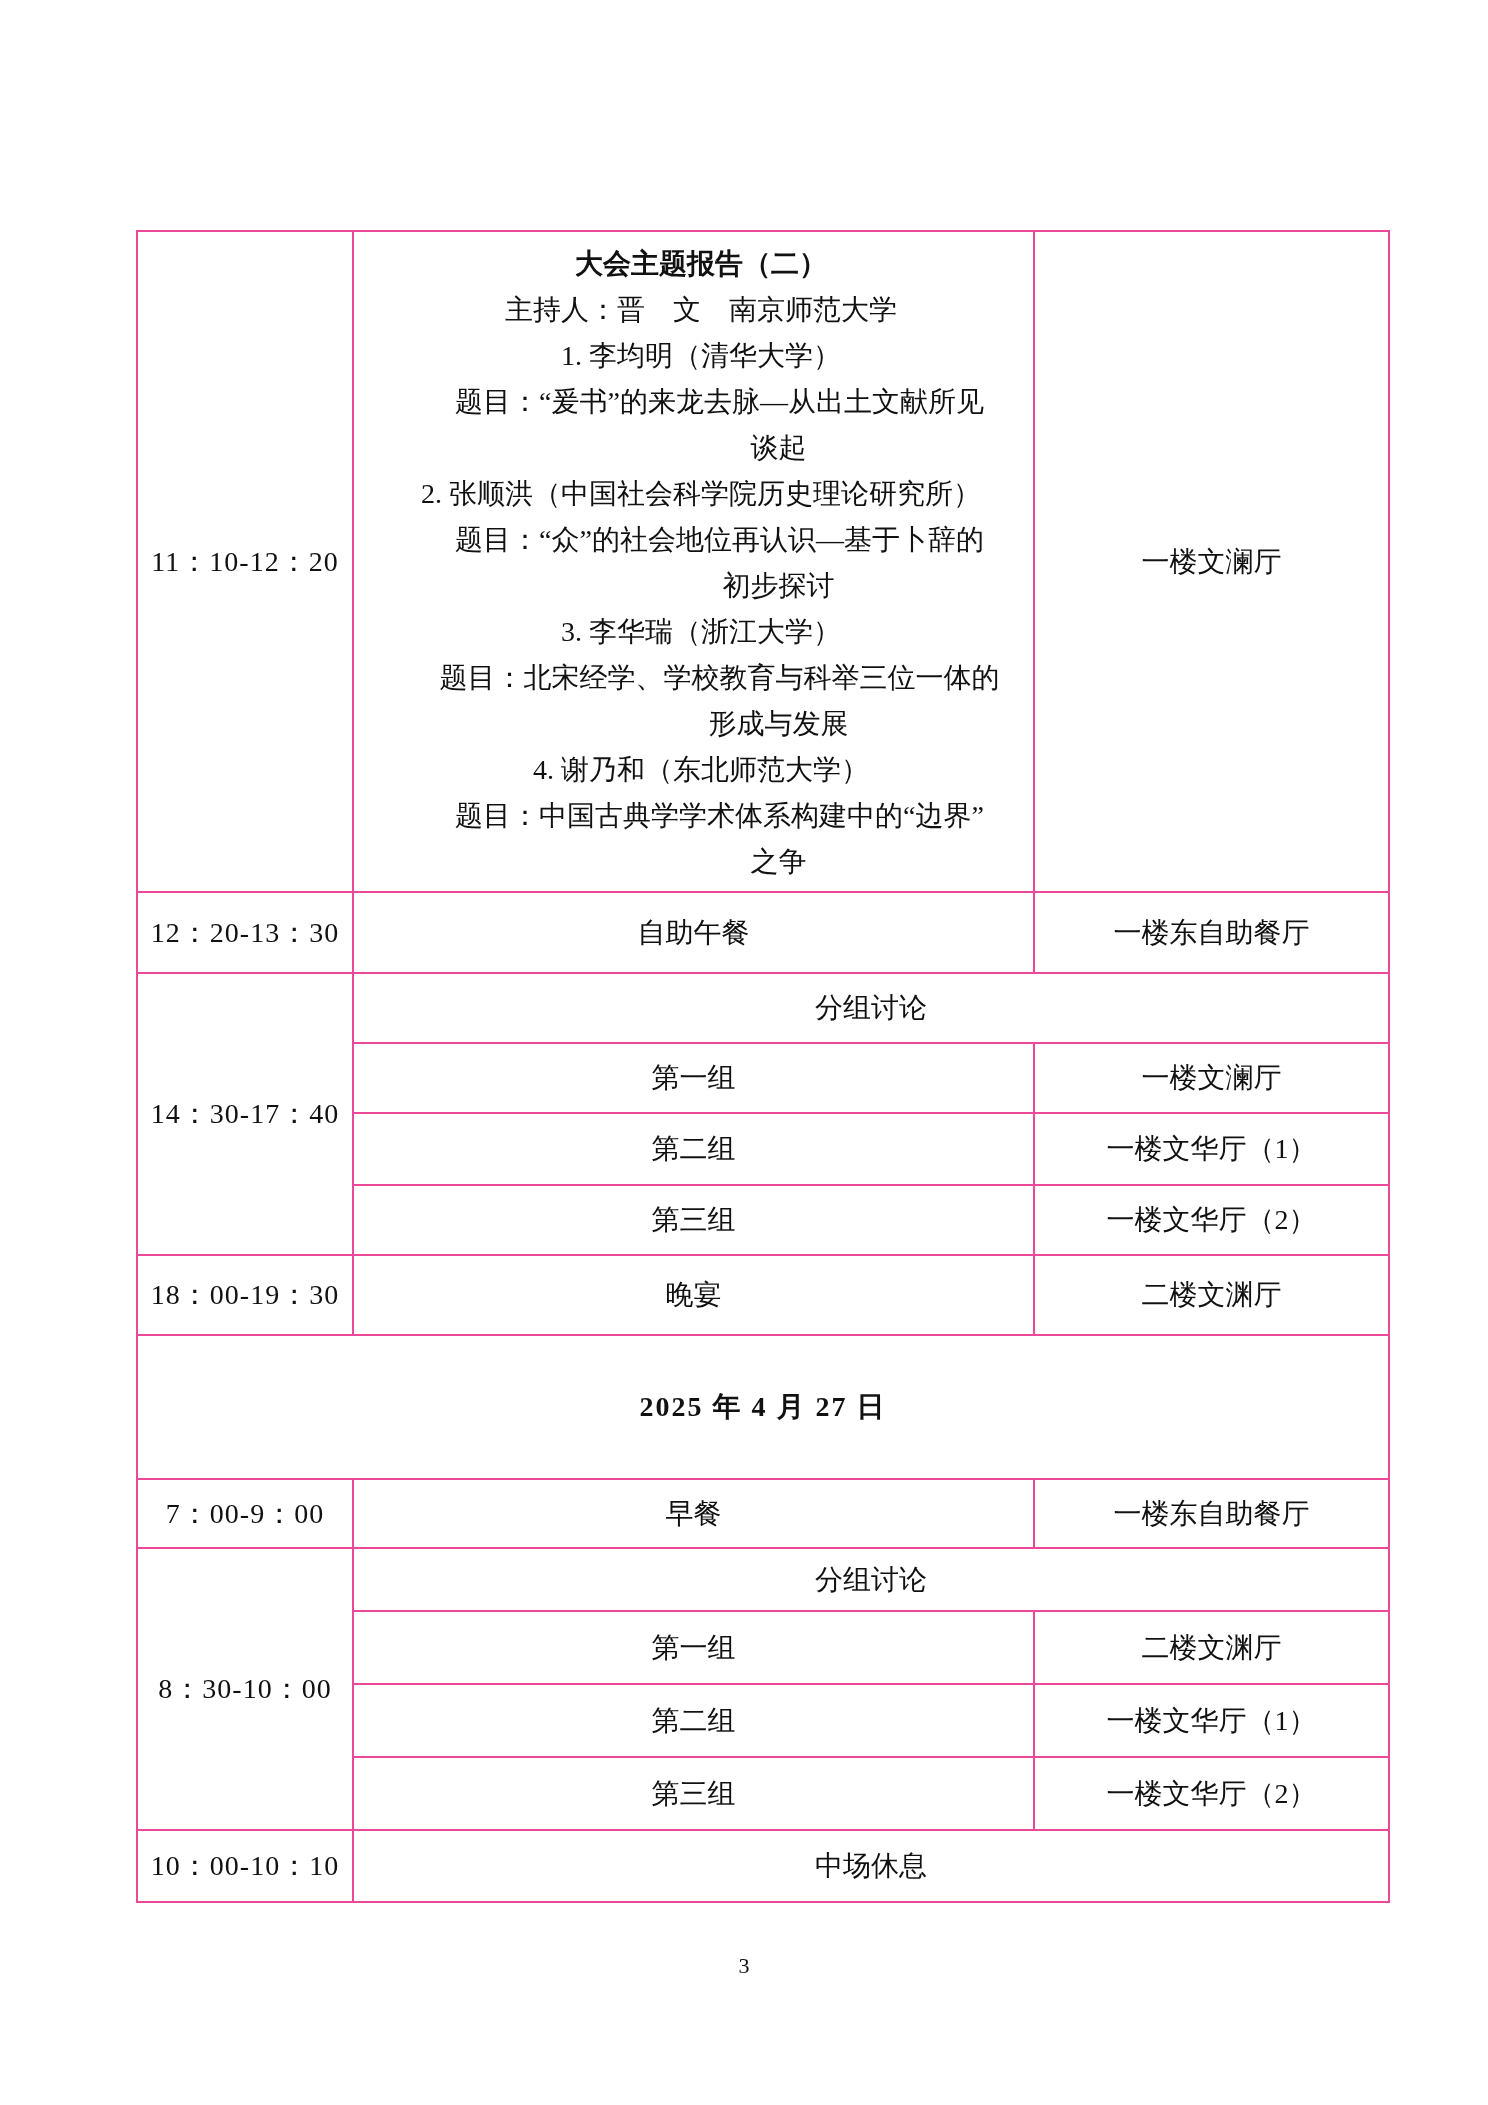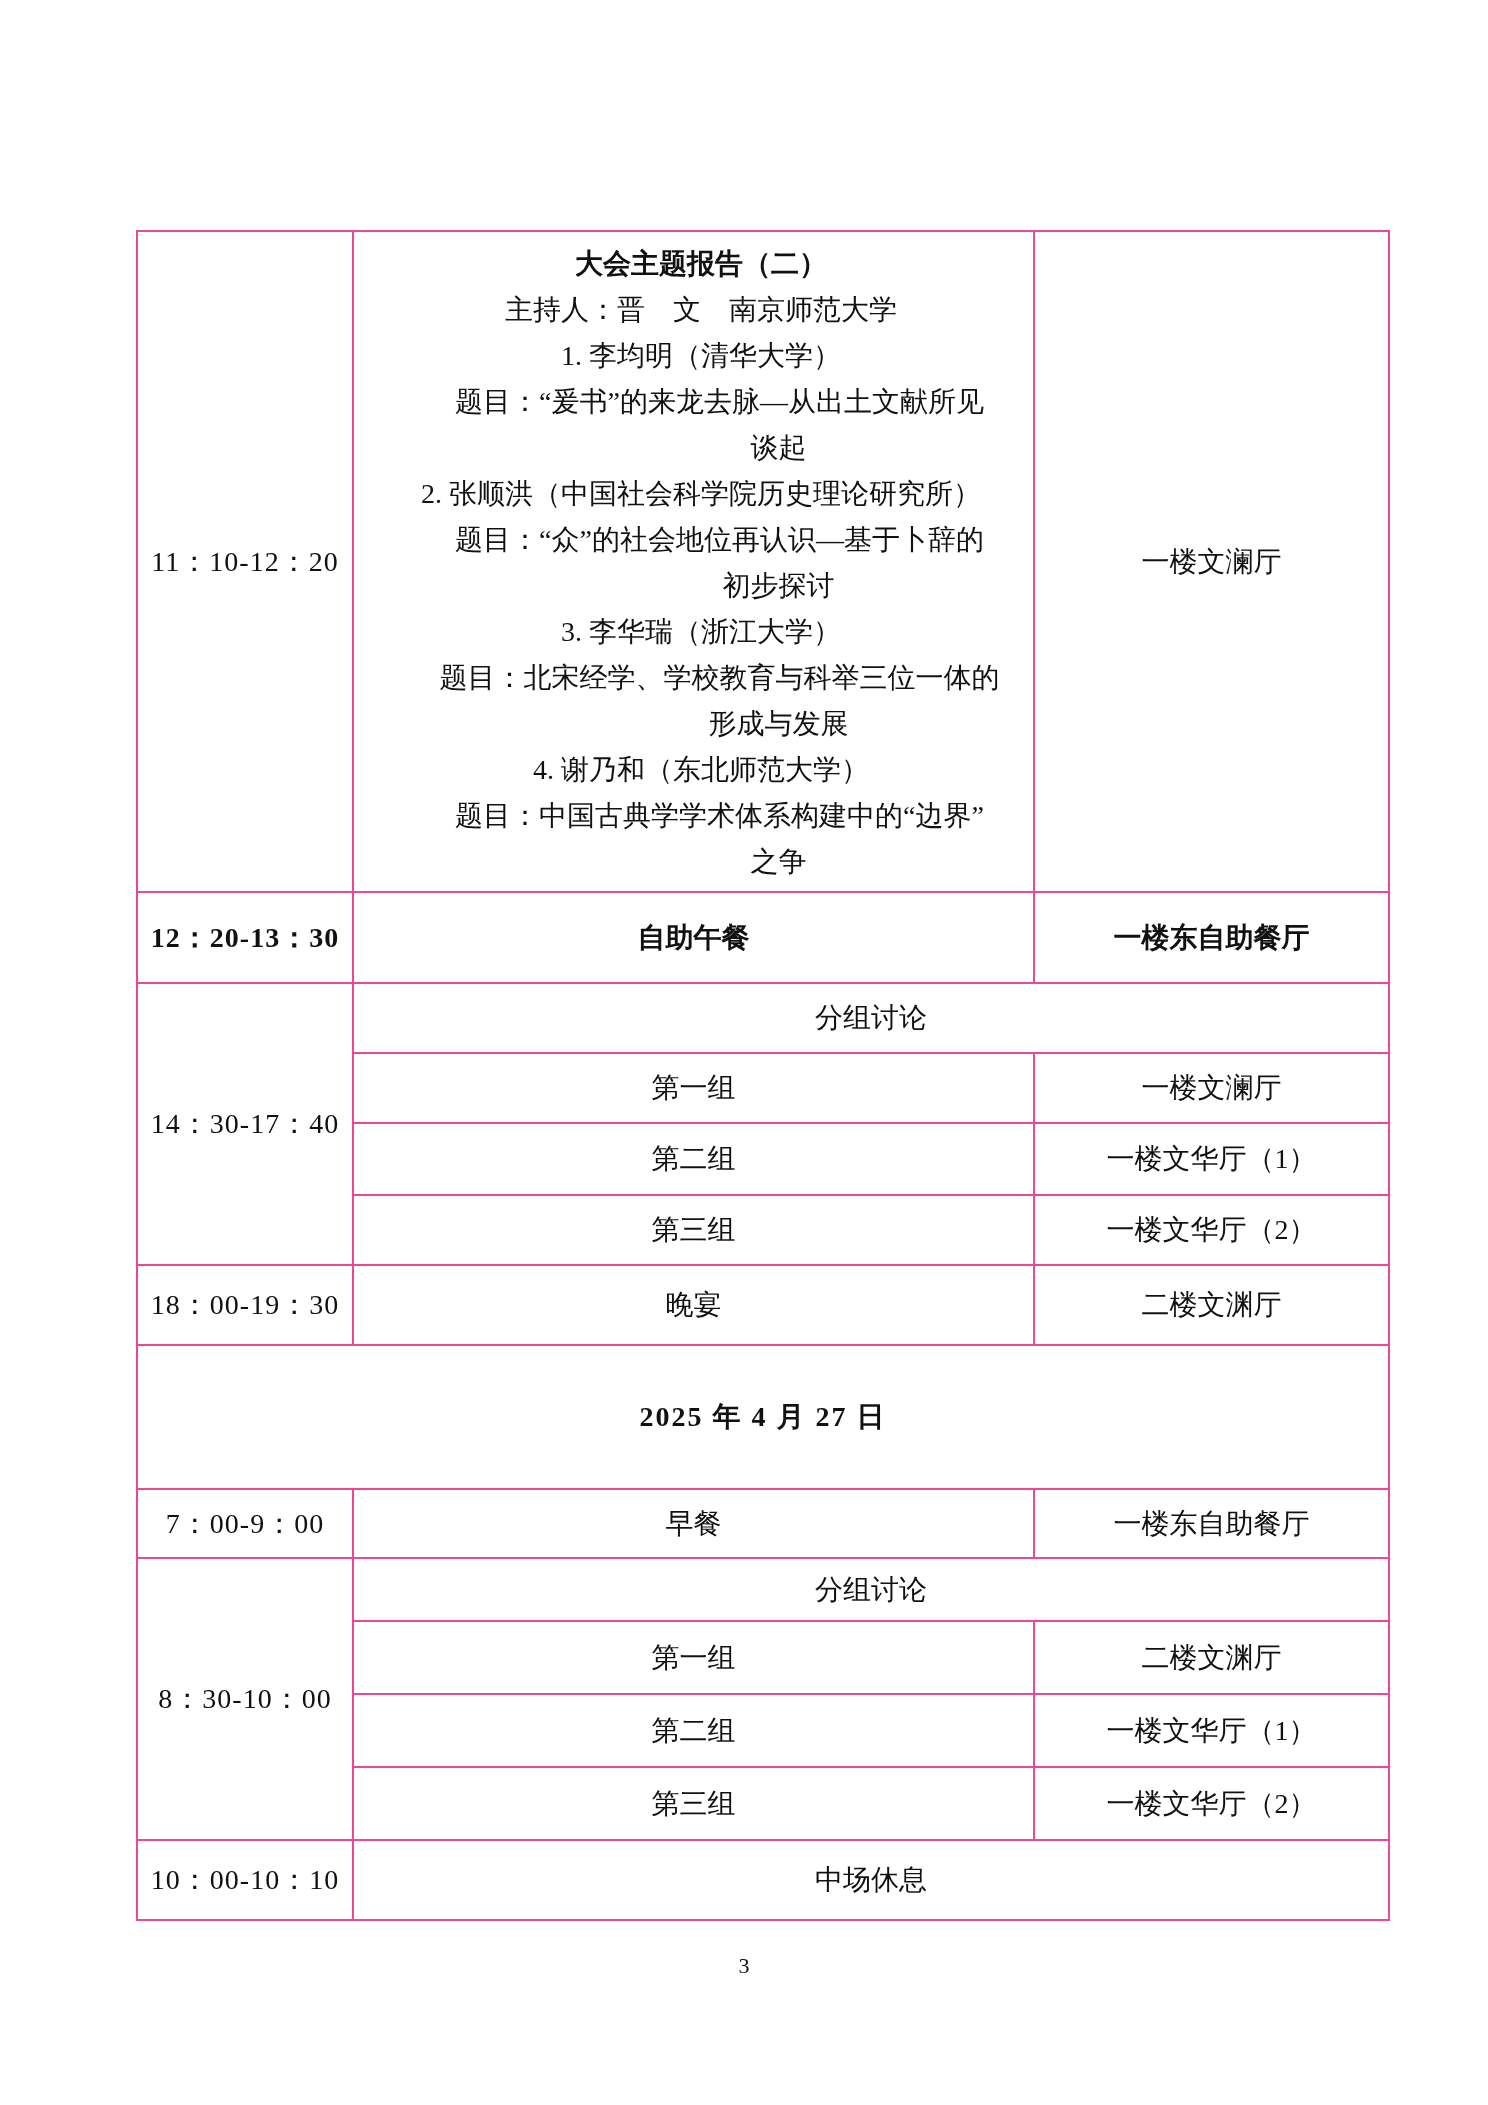"12：20-13：30" tr.r-lunch td { font-weight: bold -> none; height: 91px -> 81px }
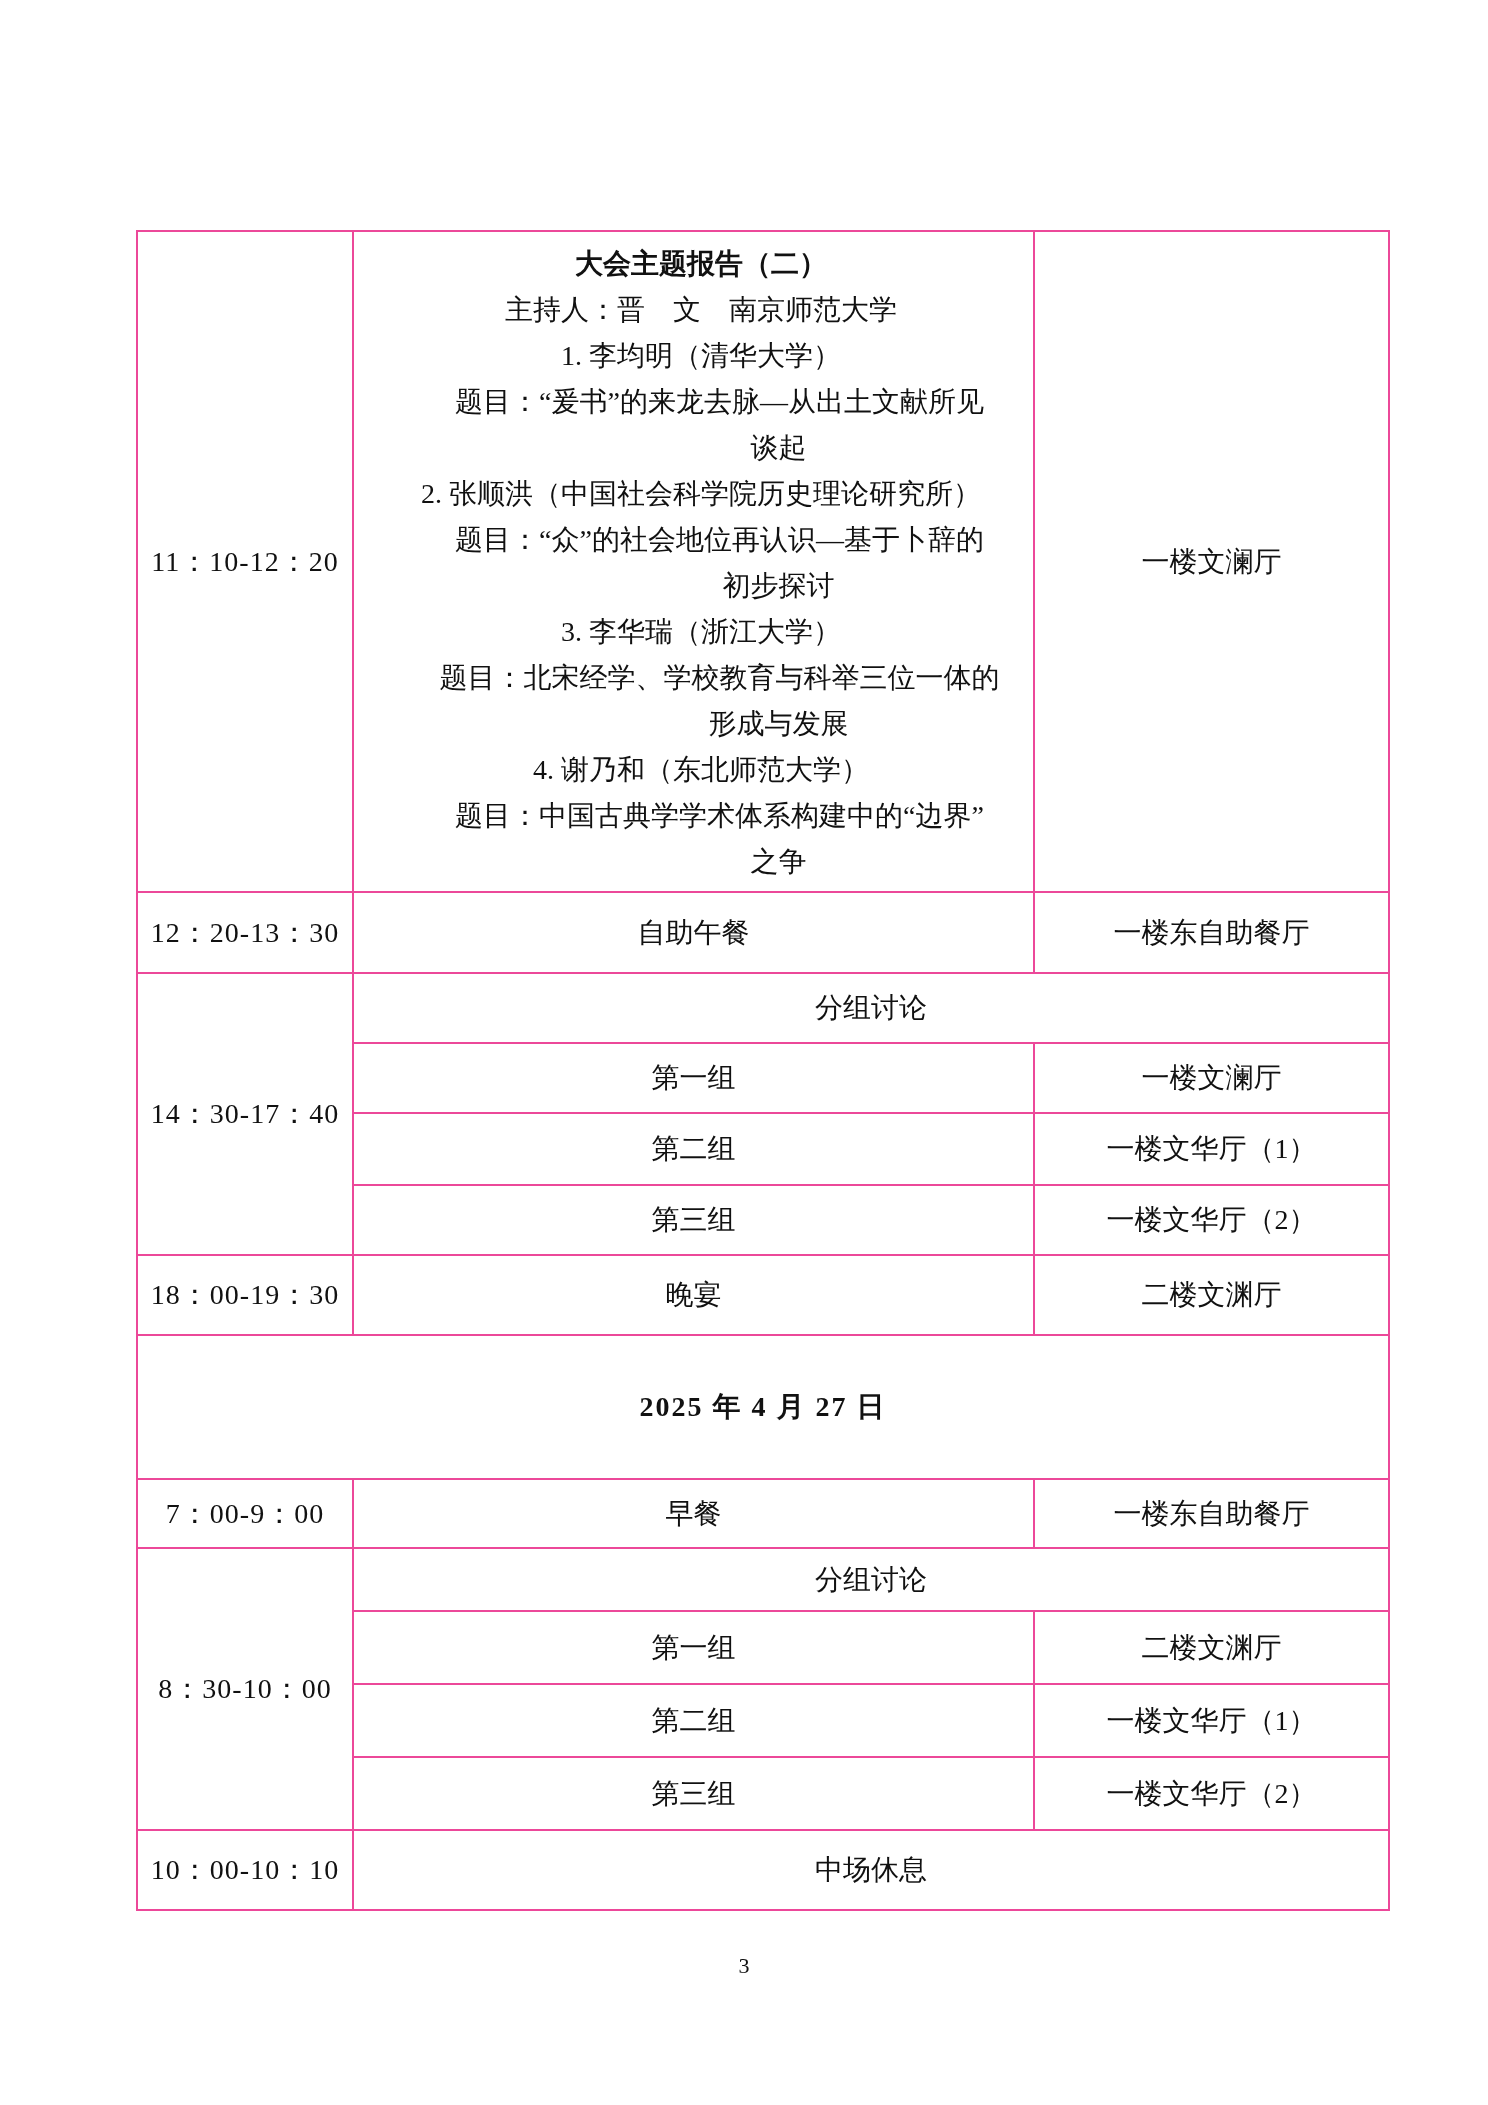"10：00-10：10" tr.r-break td { height: 80px -> 72px }
